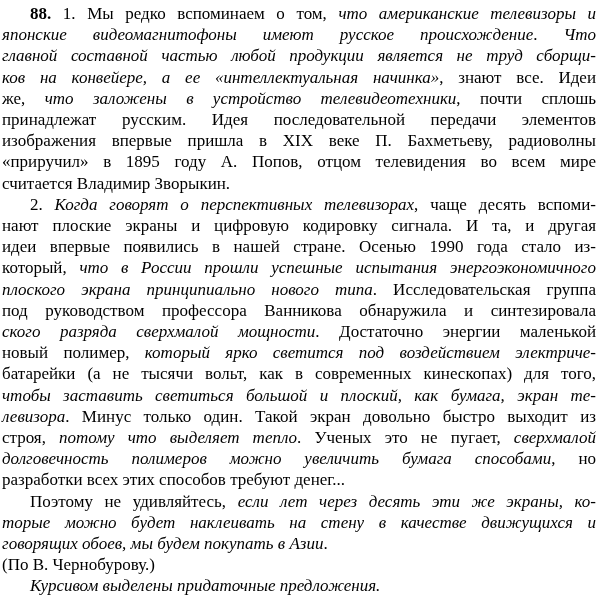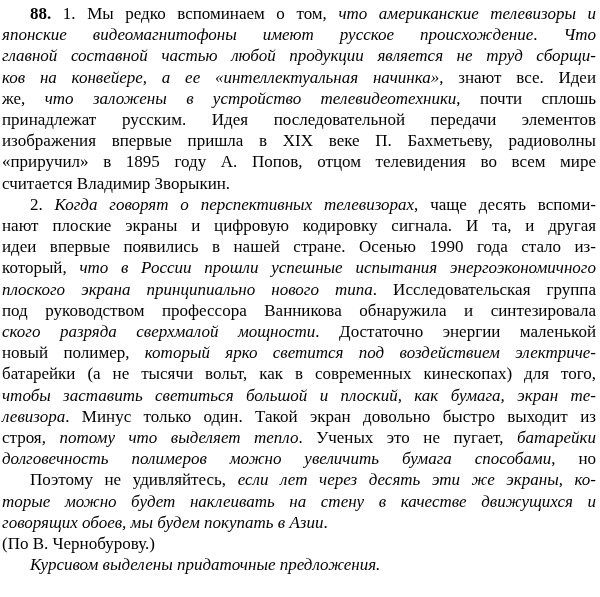"батарейки" span.italic { text: батарейки -> сверхмалой }
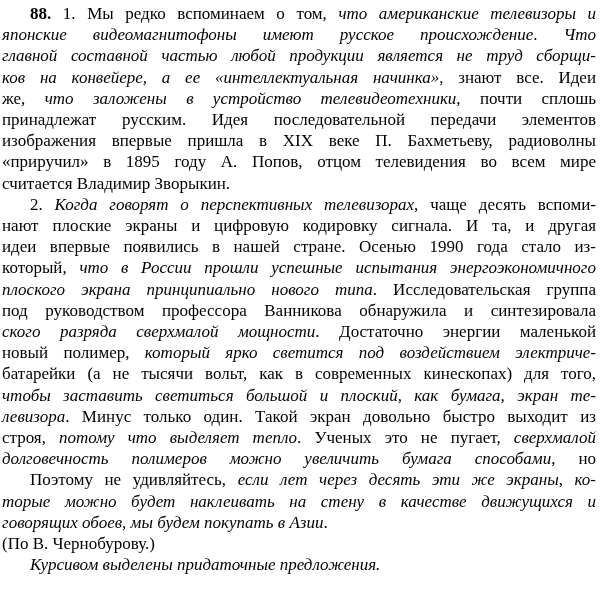"разработки всех этих способов требуют" div.line { html: none -> <div><span>разработки всех этих способов требуют денег...</span></div> }
